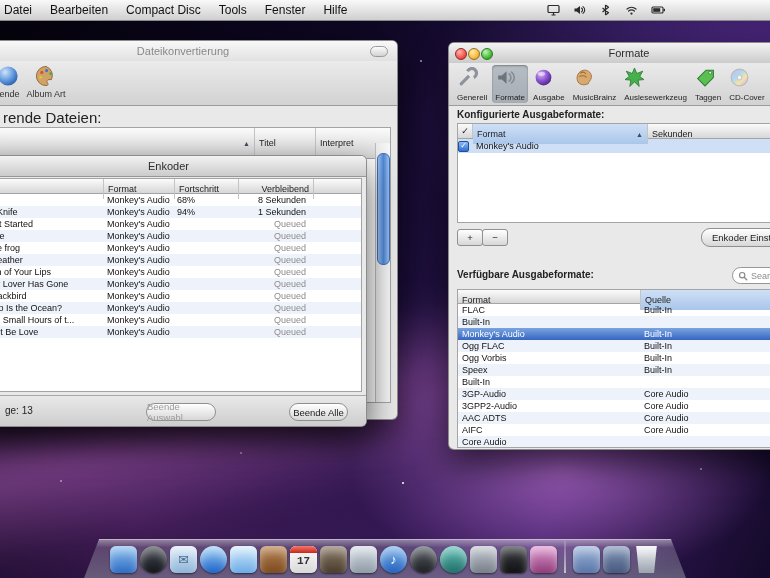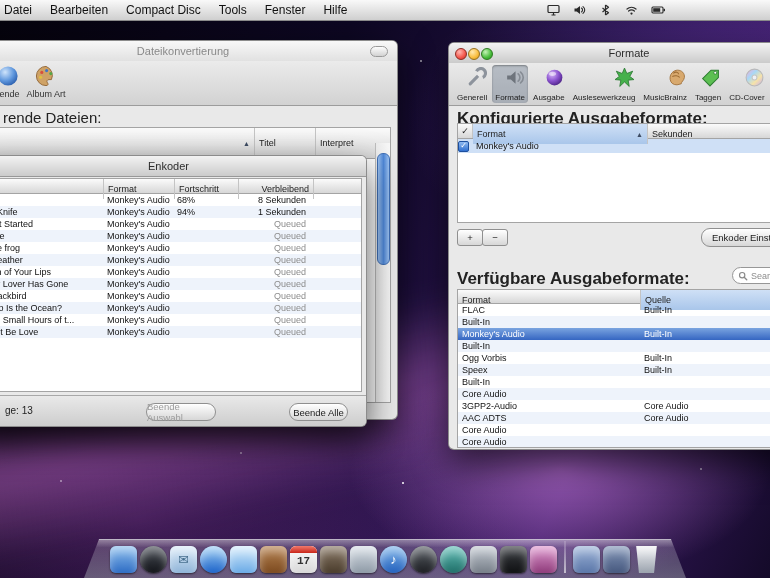"Generell" .tb-item { align-items: flex-end -> flex-start }
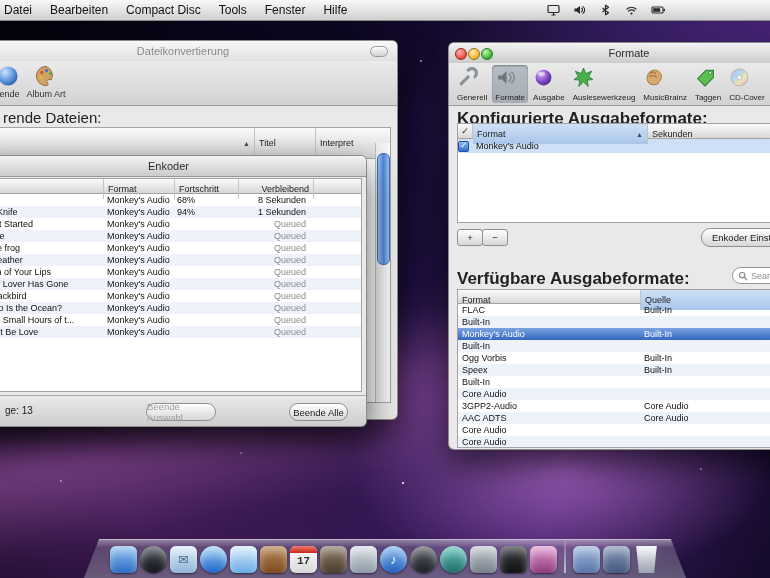"Auslesewerkzeug" div.tb-item { order: before "MusicBrainz" -> after "MusicBrainz" }
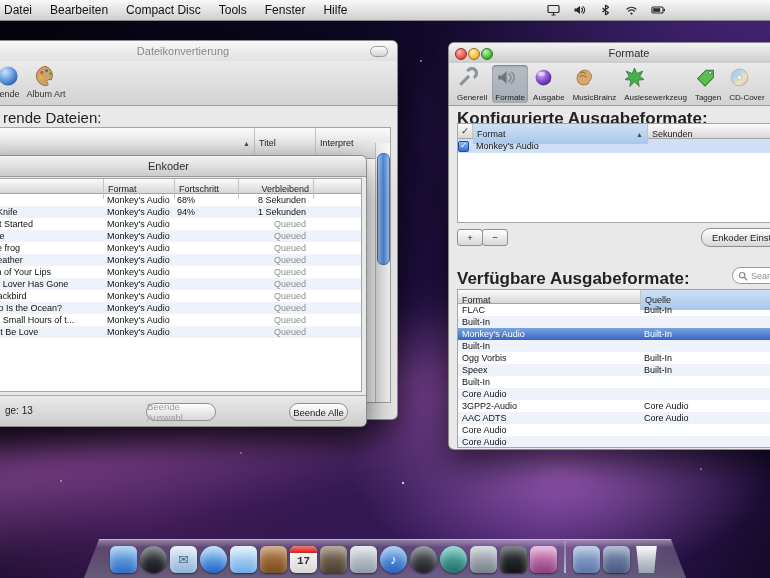"Konfigurierte Ausgabeformate:" .fmt-label { font-size: 17px -> 10px }
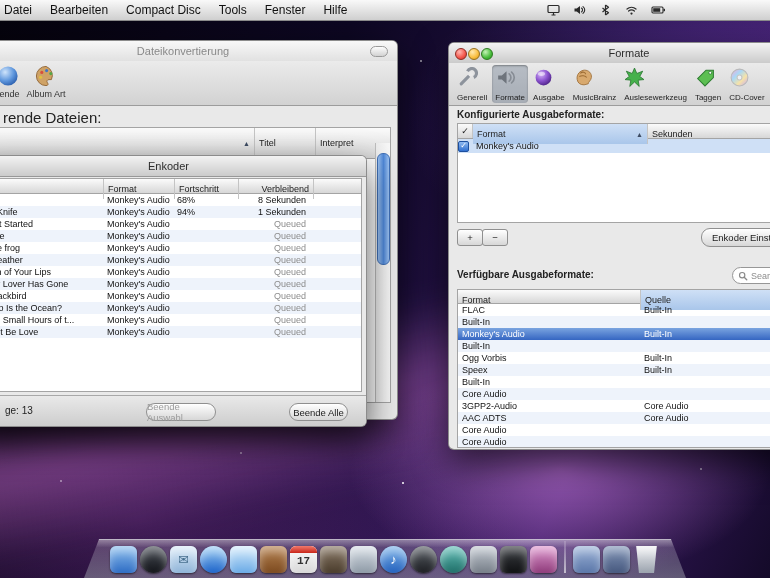"Ogg FLAC" div.td { html: none -> <div>Ogg FLAC</div> }
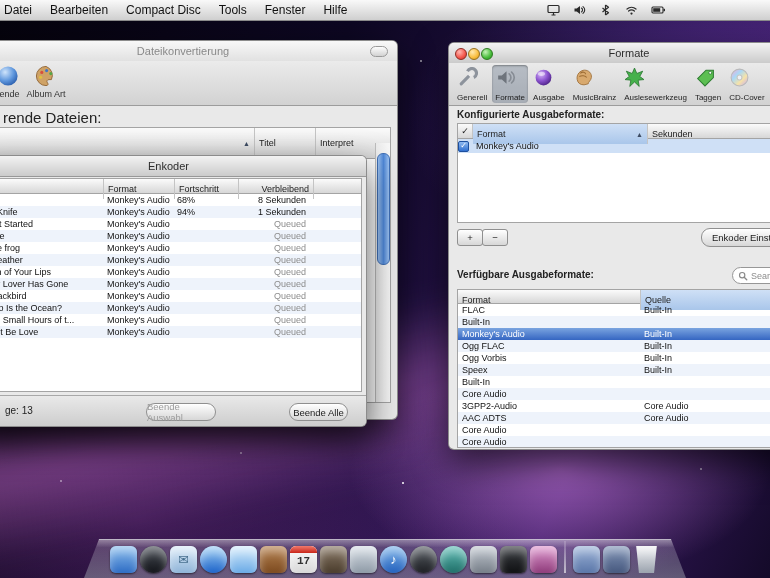"3GP-Audio" div.td { html: none -> <div>3GP-Audio</div> }
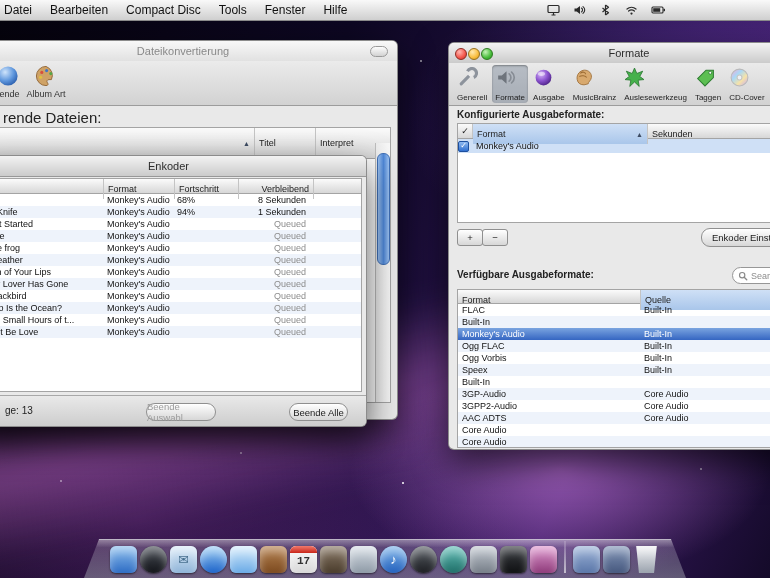"AIFC" div.td { html: none -> <div>AIFC</div> }
